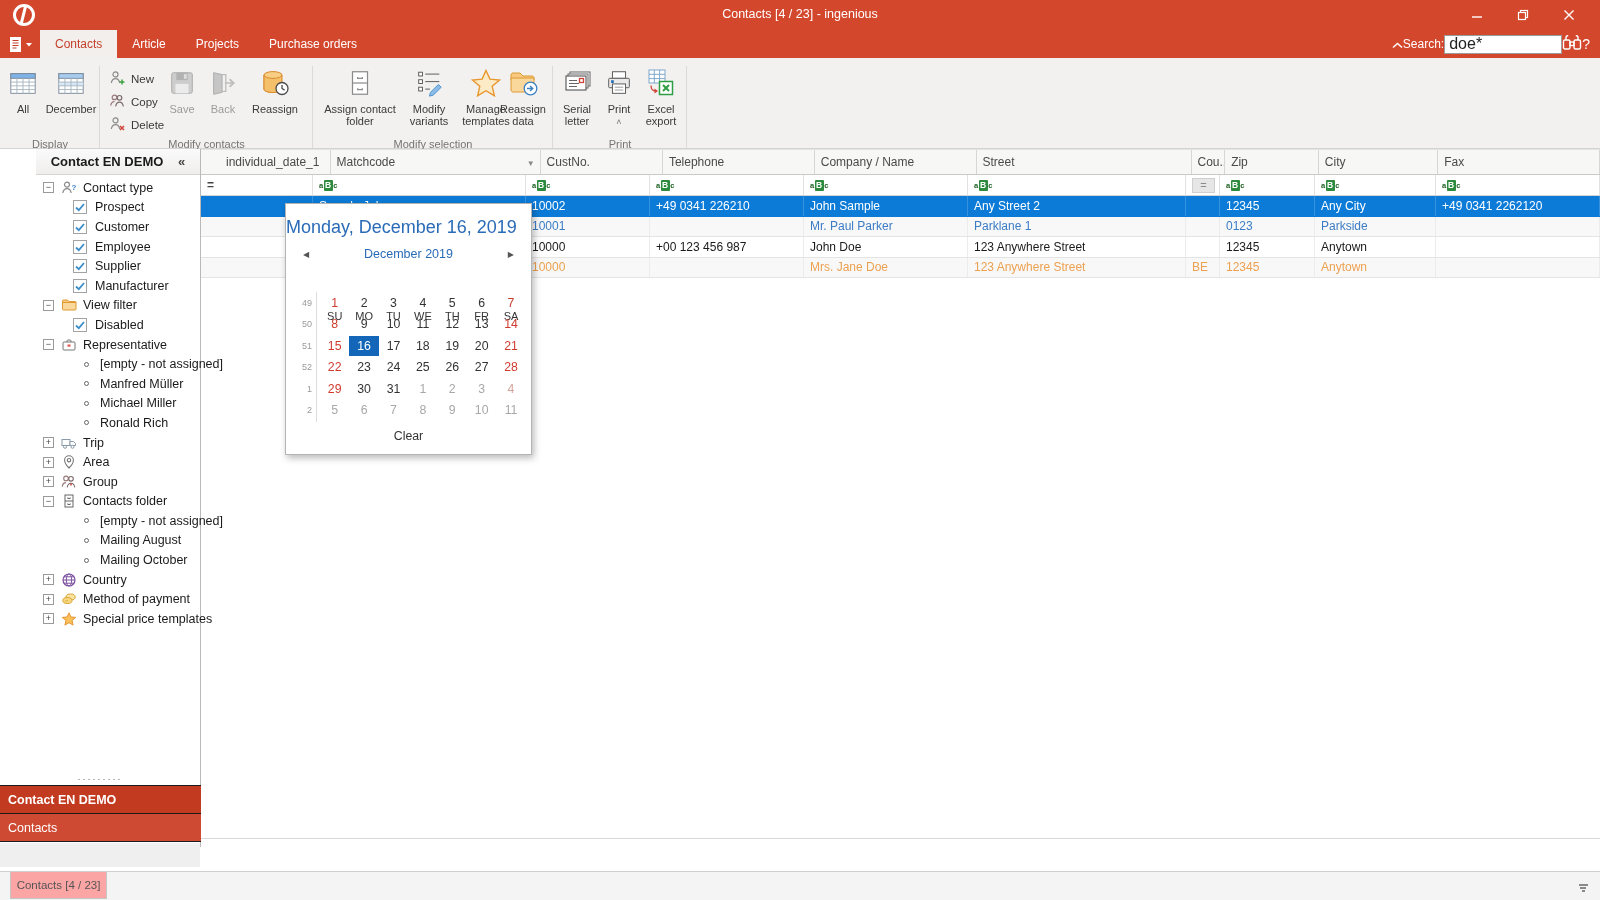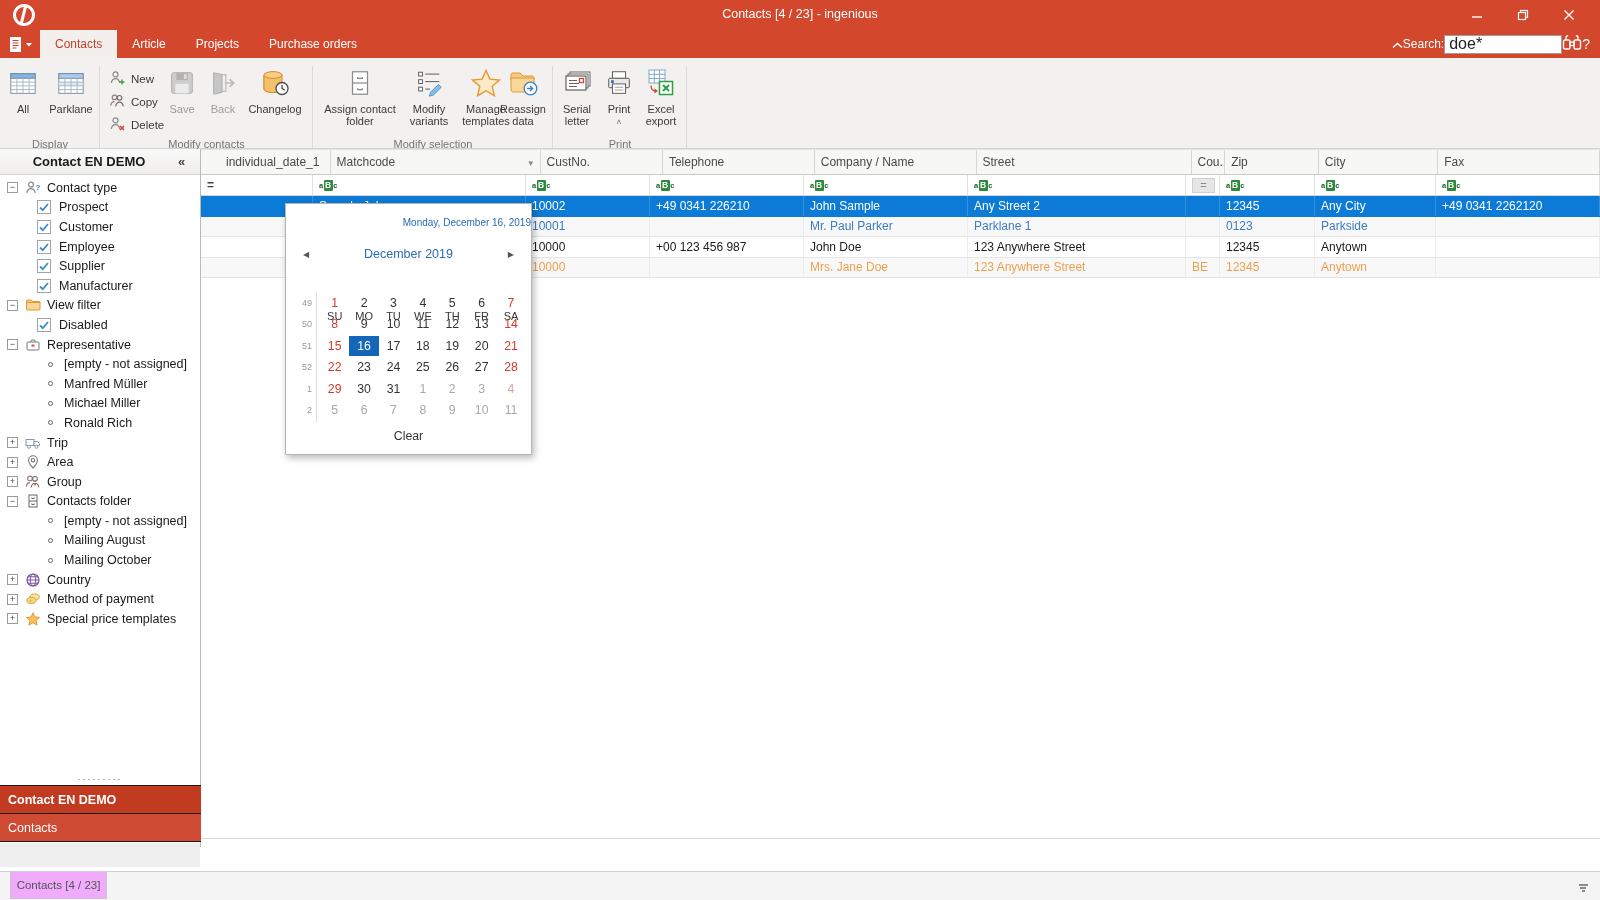"Parklane" span { text: Parklane -> December }
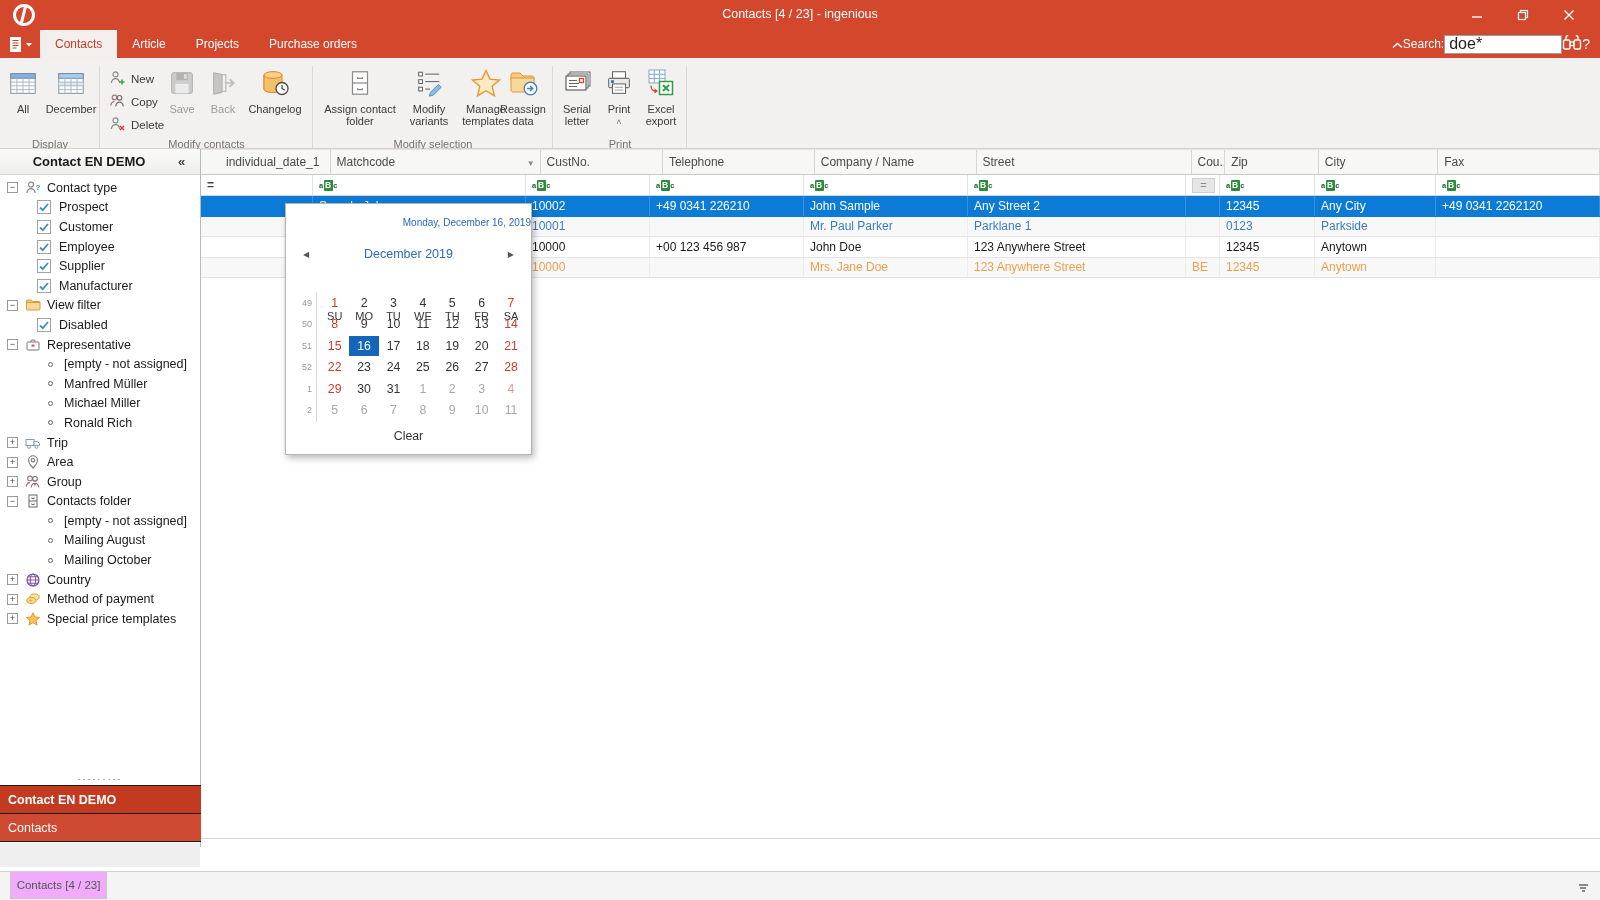"Changelog" span { text: Changelog -> Reassign }
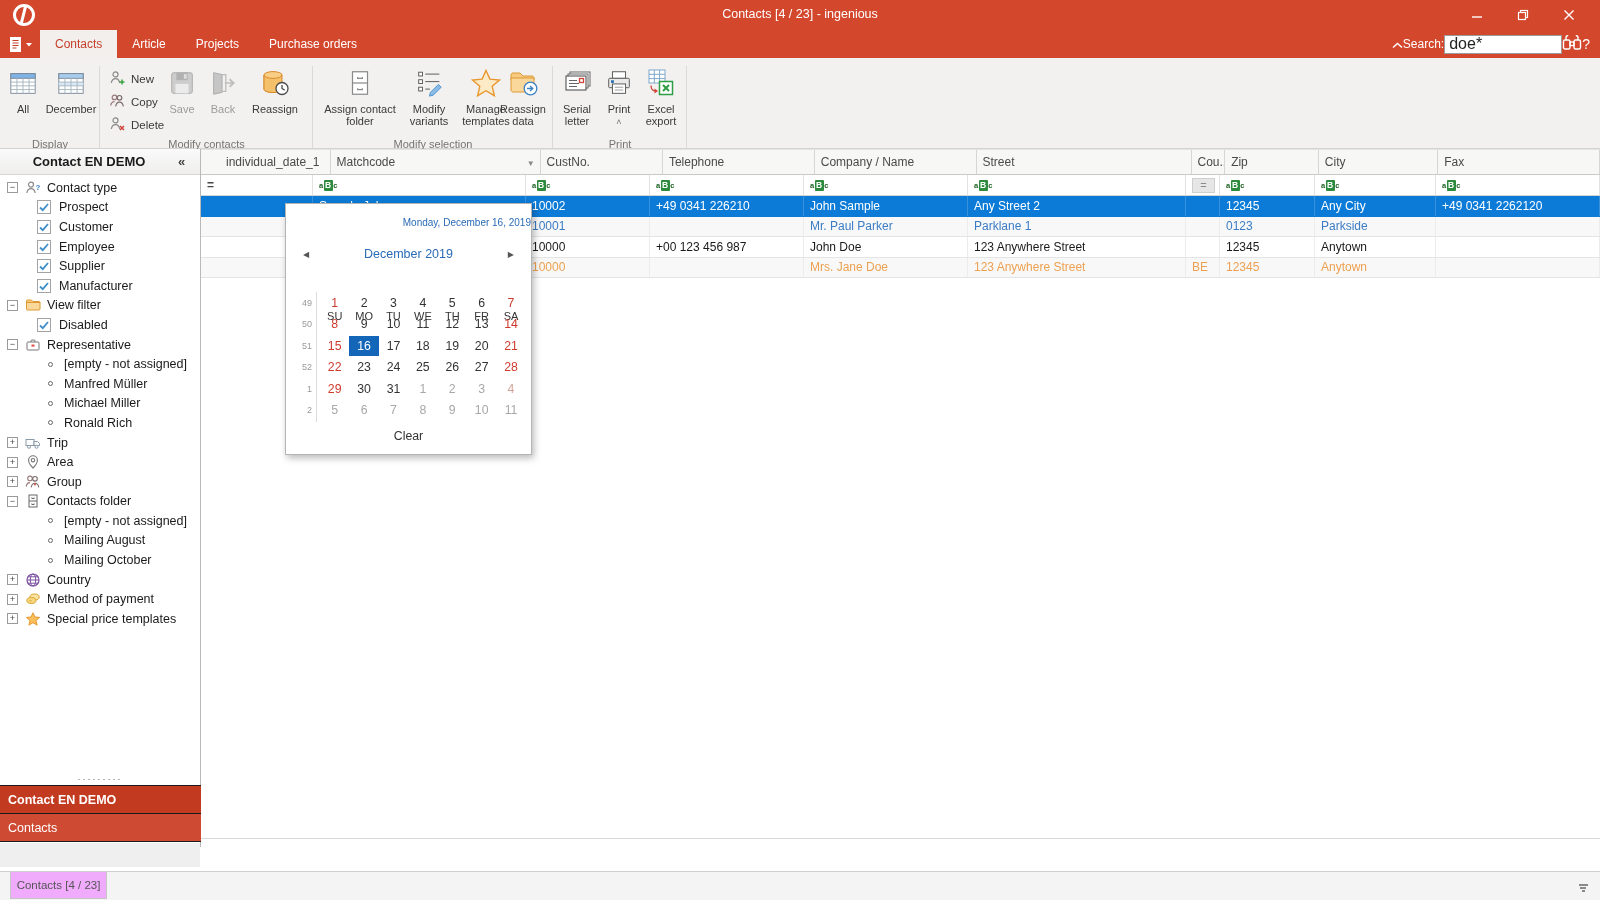"Contact EN DEMO" .sidebar { padding-left: none -> 36px }
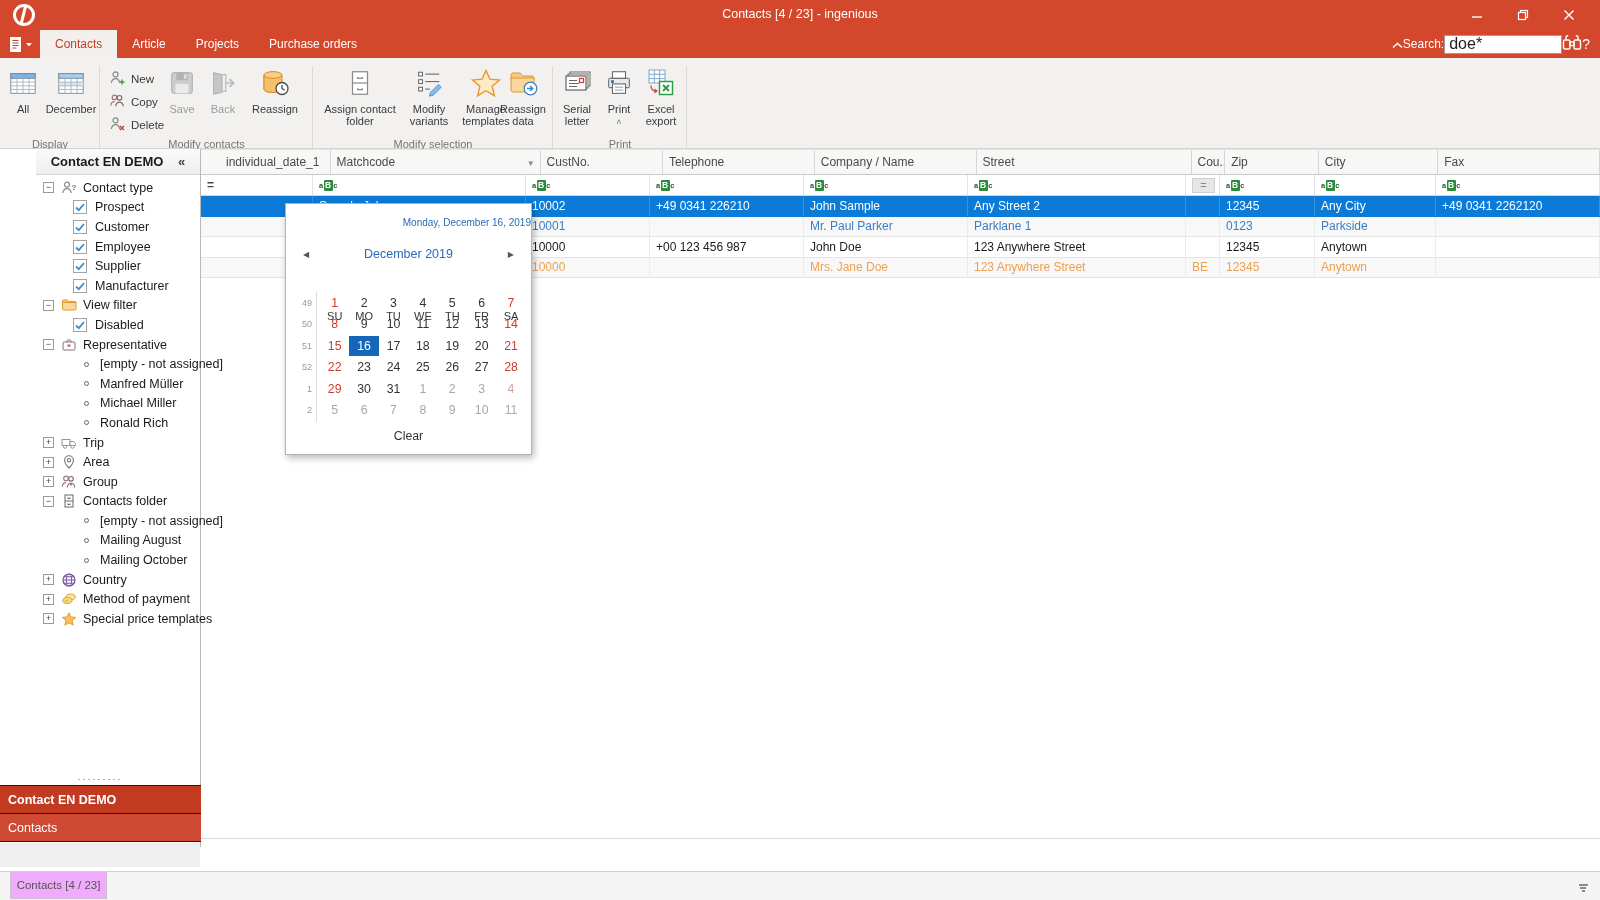"Monday, December 16, 2019" .cal-title { font-size: 10px -> 18px; text-align: right -> left }
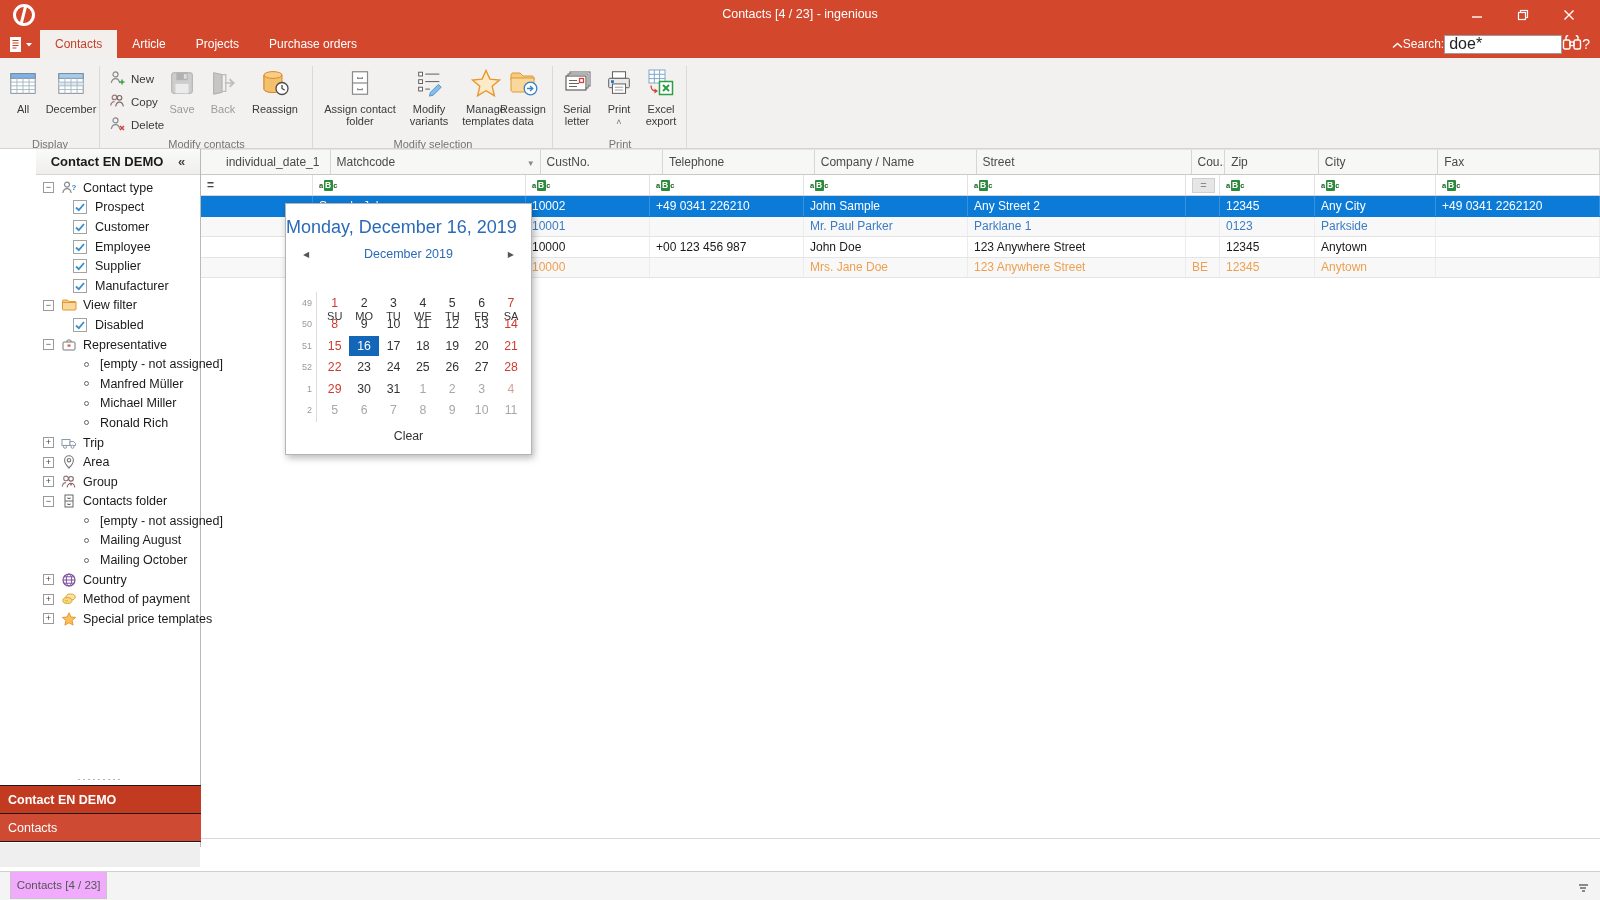"Contacts [4 / 23]" .doc-tab { background: #f0abfc -> #fca5a5 }
